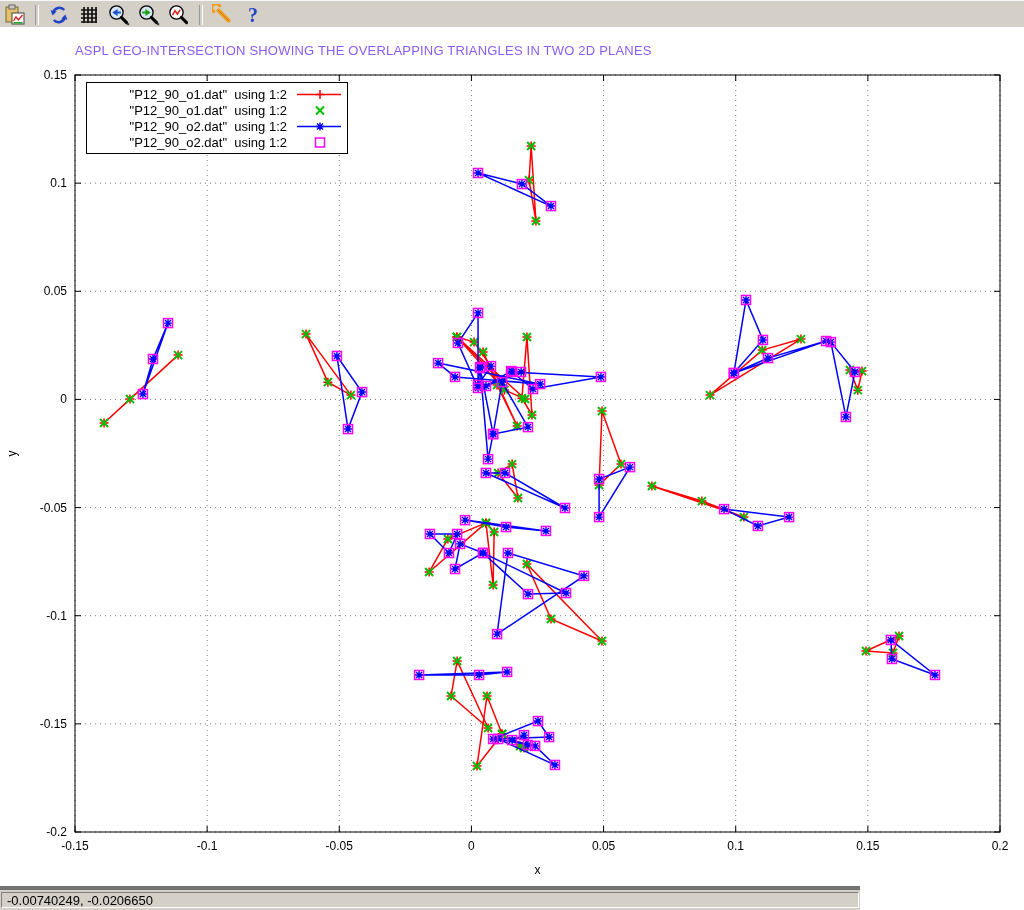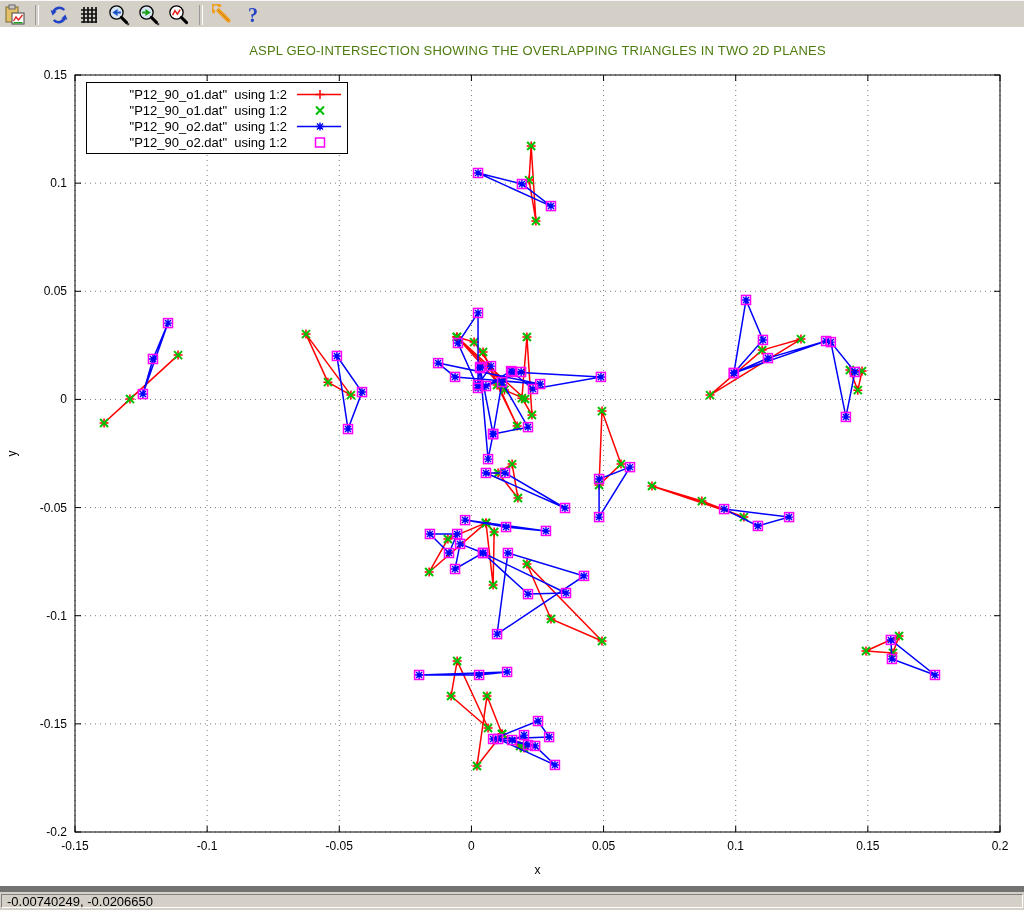"ASPL GEO-INTERSECTION SHOWING THE" #chart-title { color: #4d7c0f -> #8b5cf6; text-align: center -> left }
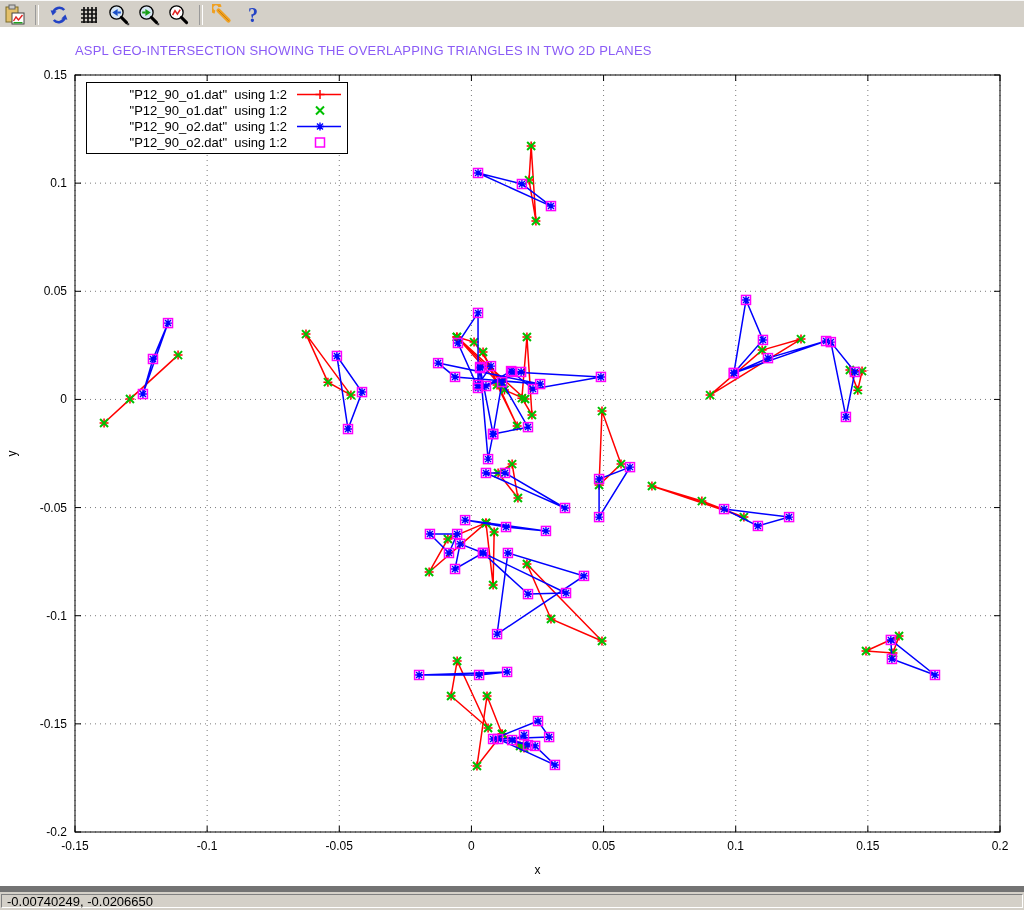"-0.00740249, -0.0206650" #statusbar { border-top: 6px solid #737373 -> 4px solid #737373; width: 1024px -> 860px }
